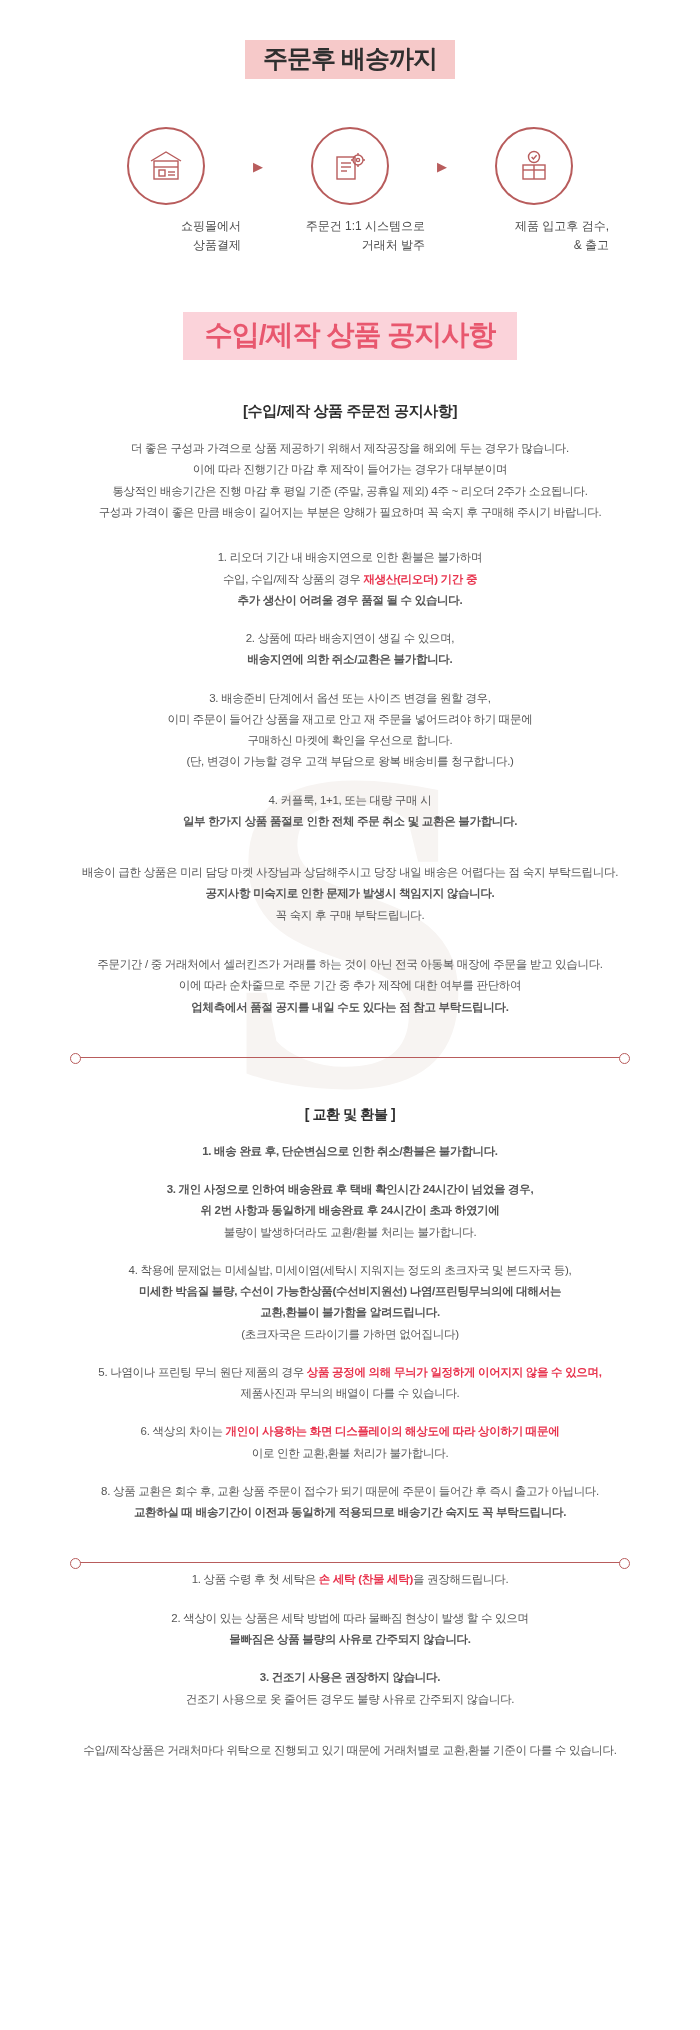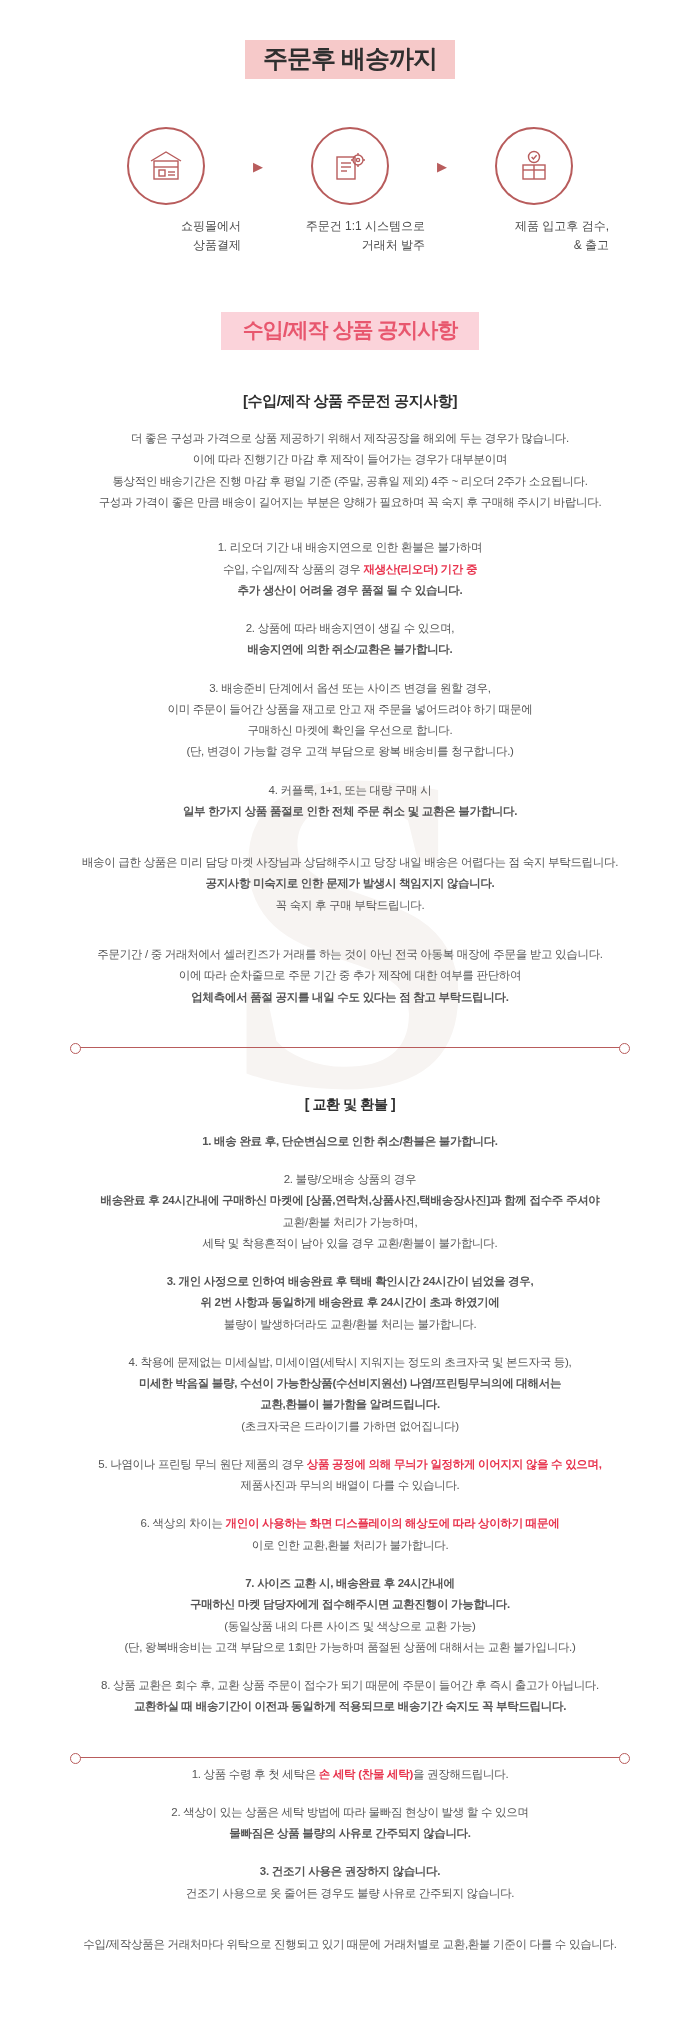"수입/제작 상품 공지사항" .main-heading { font-size: 21px -> 28px }
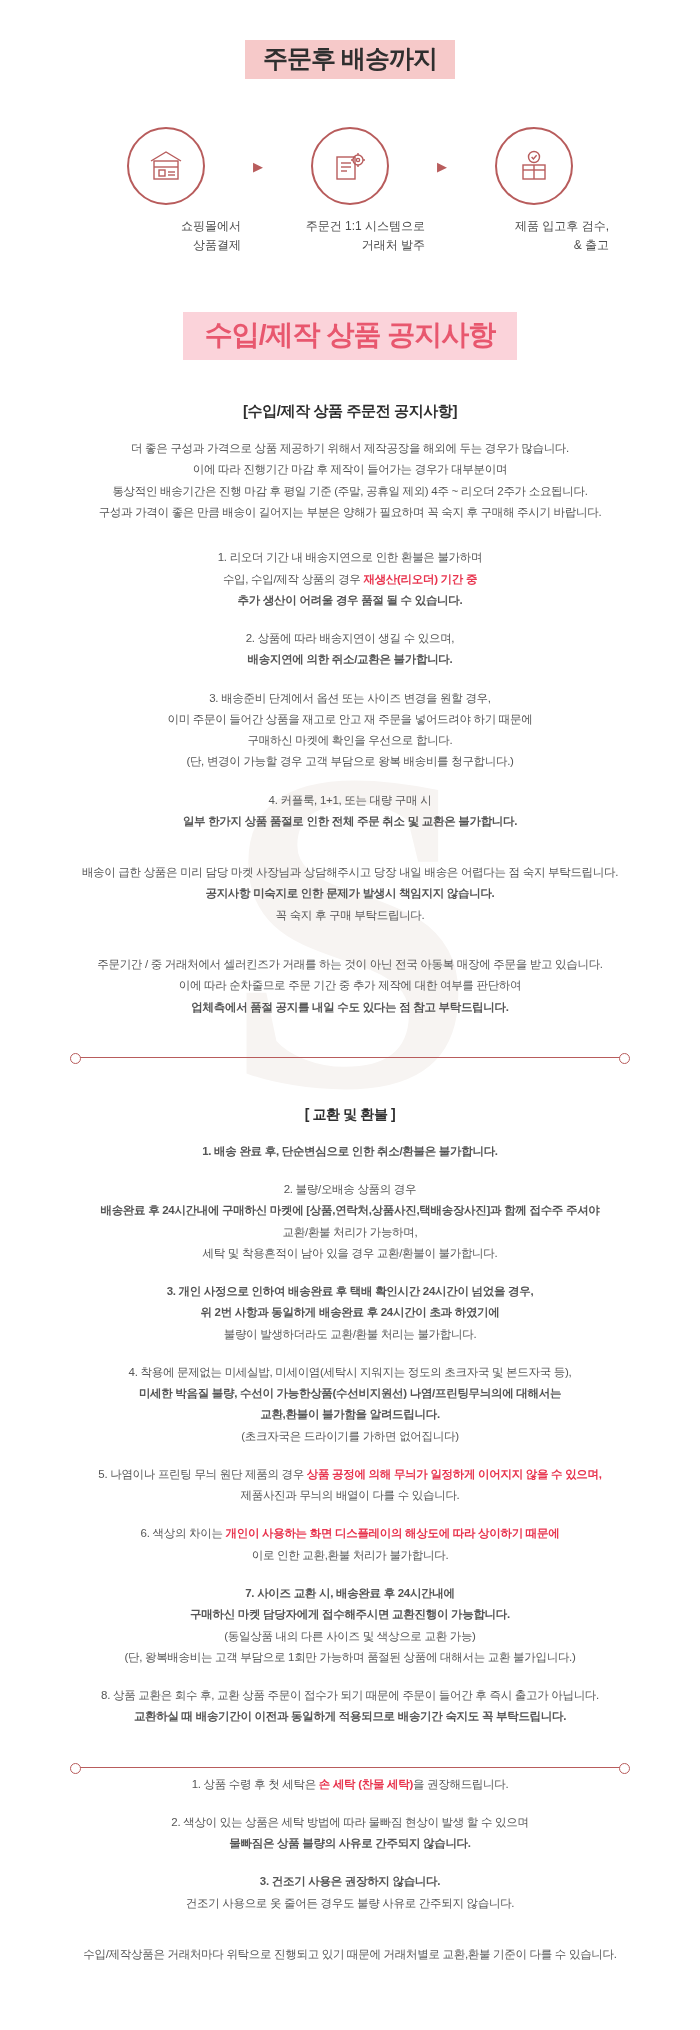"2. 불량/오배송 상품의 경우" div.blk { html: <div> <p>2. 불량/오배송 상품의 경우</p> <p>배송완료 후 24시간내에 구매하신 마켓에 [상품,연락처,상품사진,택배송장사진]과 함께 접수주 주셔야</p> <p>교환/환불 처리가 가능하며,</p> <p>세탁 및 착용흔적이 남아 있을 경우 교환/환불이 불가합니다.</p> </div> -> none }
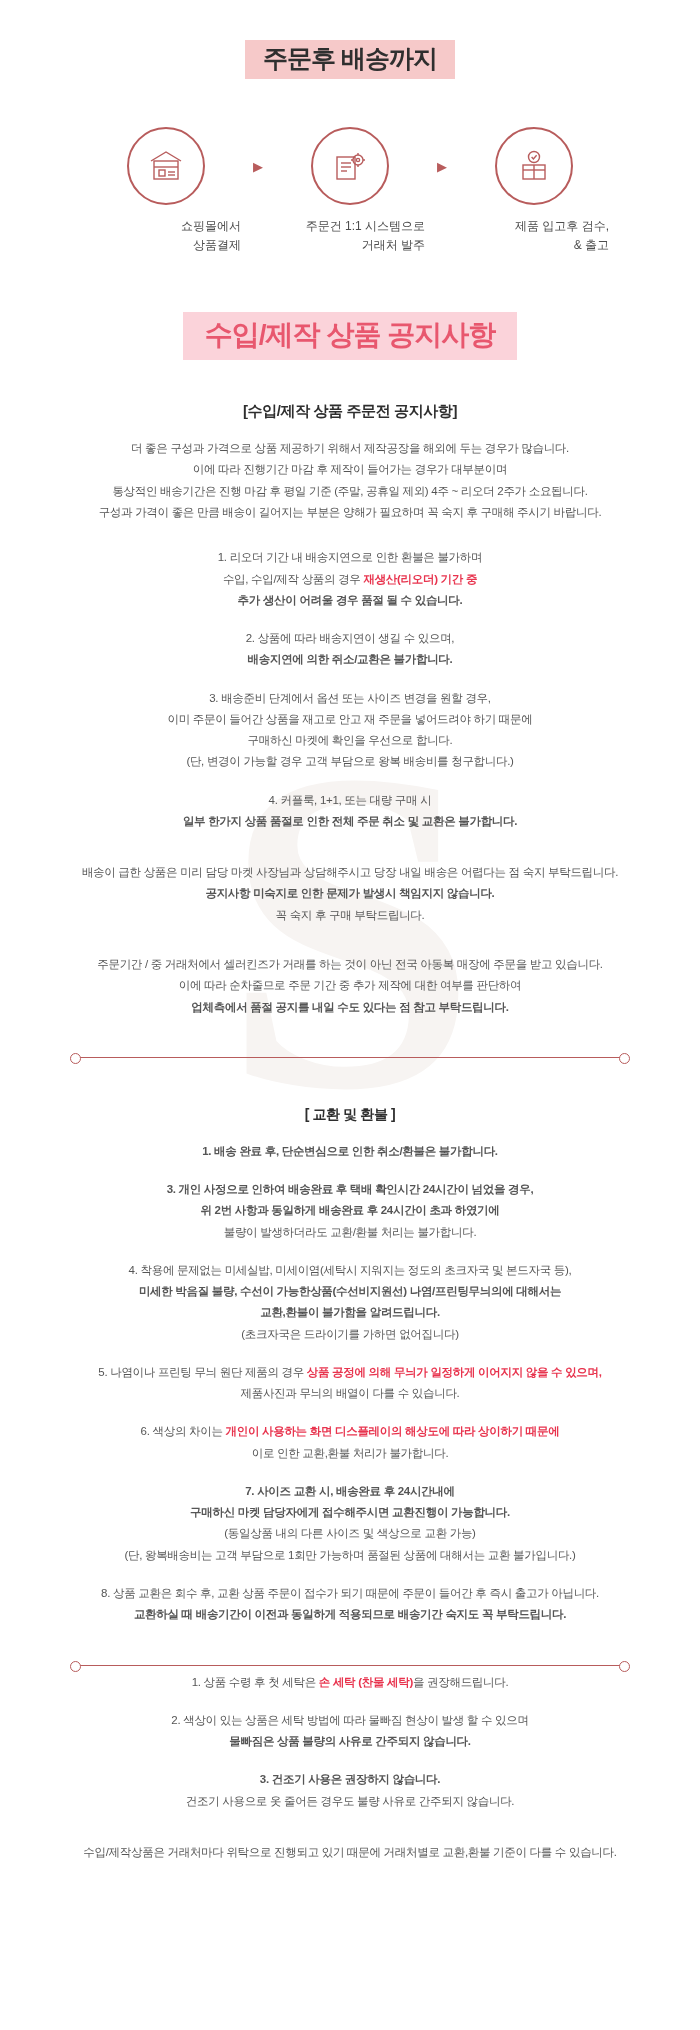"7. 사이즈 교환 시, 배송완료" div.blk { html: <div> <p>7. 사이즈 교환 시, 배송완료 후 24시간내에</p> <p>구매하신 마켓 담당자에게 접수해주시면 교환진행이 가능합니다.</p> <p>(동일상품 내의 다른 사이즈 및 색상으로 교환 가능)</p> <p>(단, 왕복배송비는 고객 부담으로 1회만 가능하며 품절된 상품에 대해서는 교환 불가입니다.)</p> </div> -> none }
